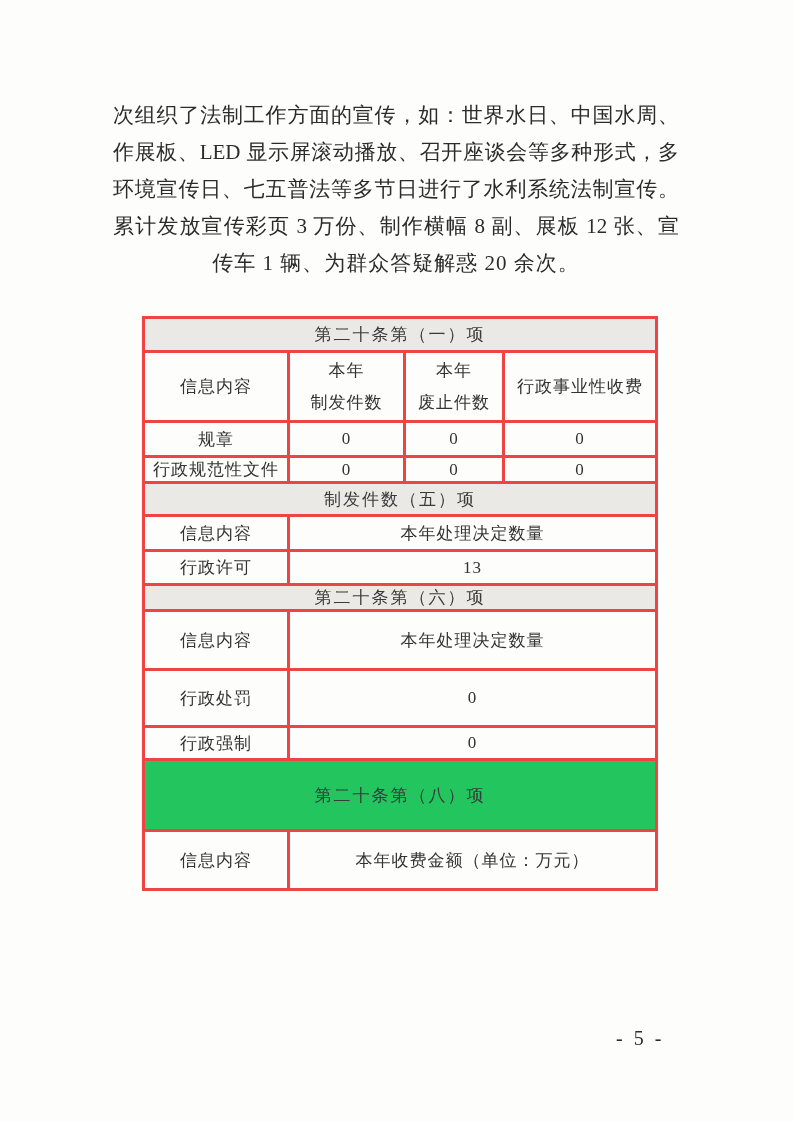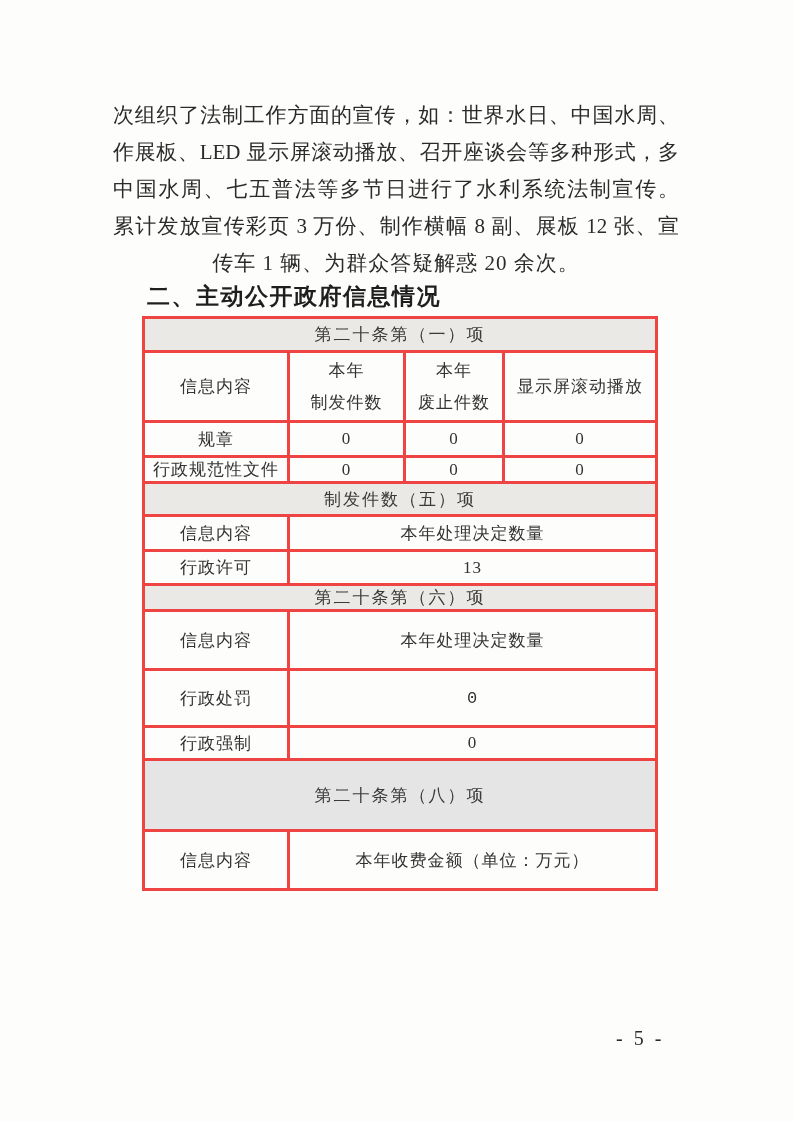"中国水周、七五普法等多节日进行了水利系统法制宣传。" div.pline { text: 中国水周 -> 环境宣传日 }
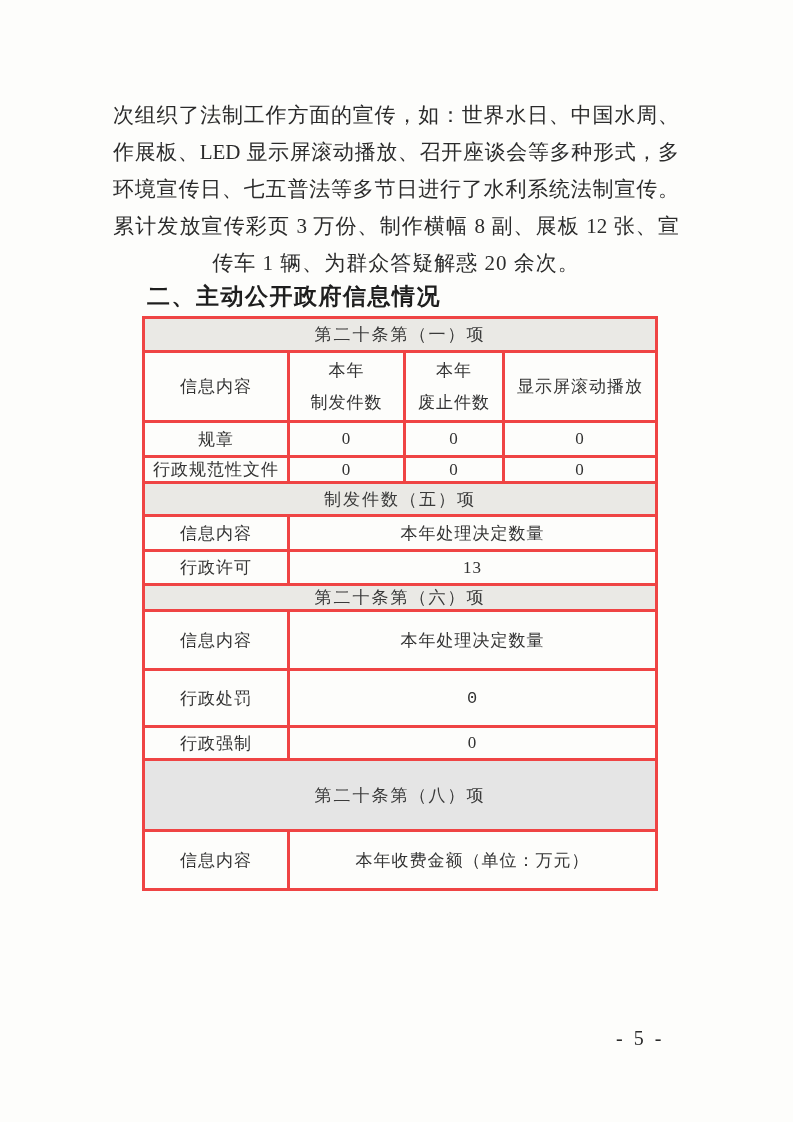"二、主动公开政府信息情况" h2.heading { html: <h2>二、主动公开政府信息情况</h2> -> none }
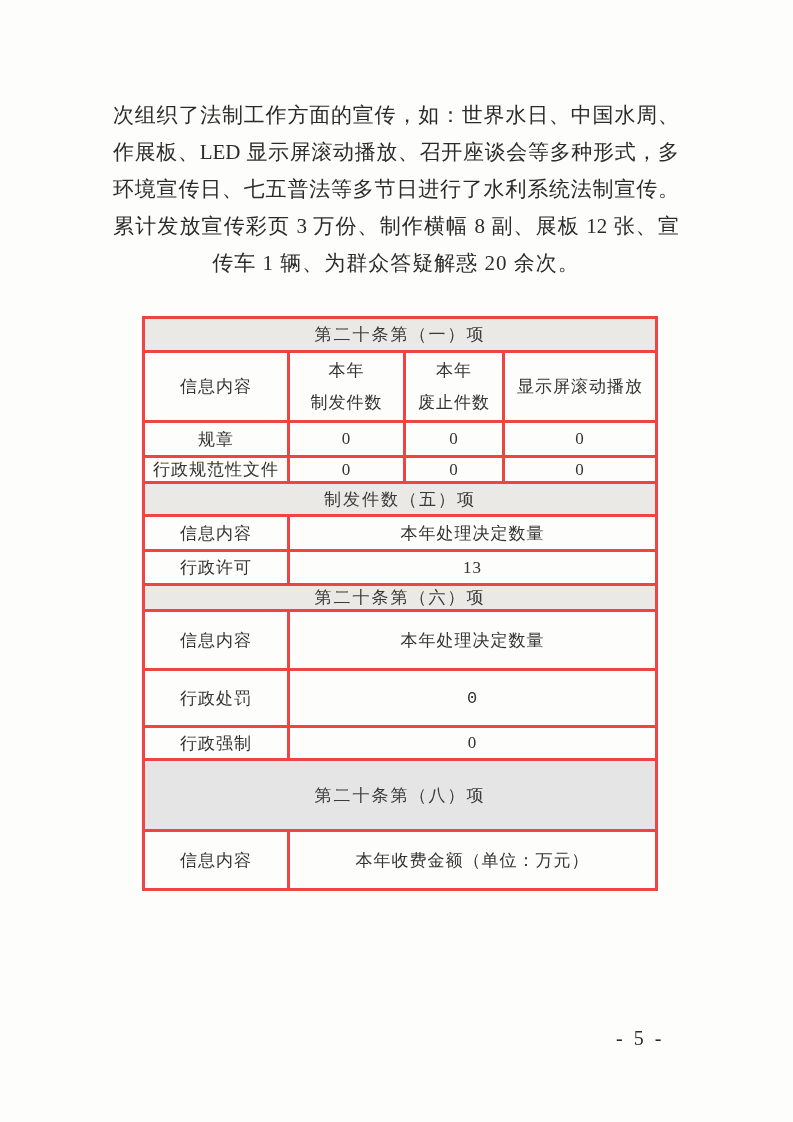"显示屏滚动播放" td { text: 显示屏滚动播放 -> 行政事业性收费 }
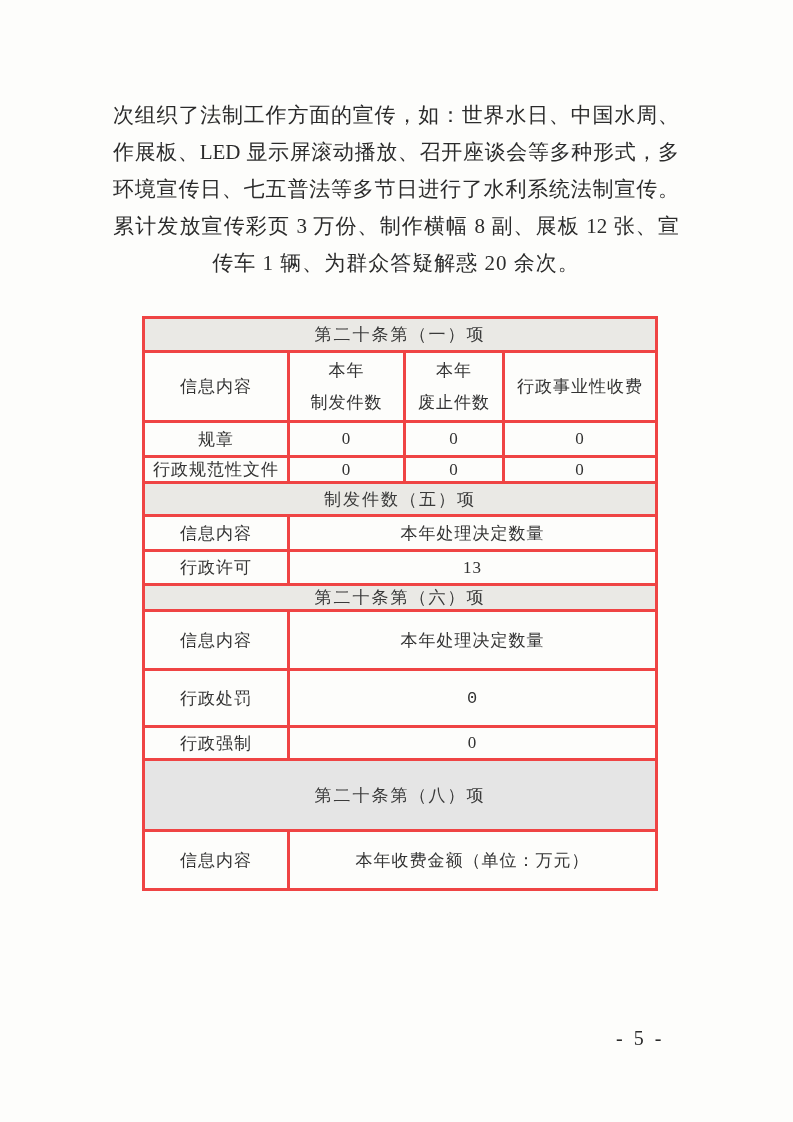"行政处罚" tr.h57 { font-family: Liberation Mono, monospace -> none }
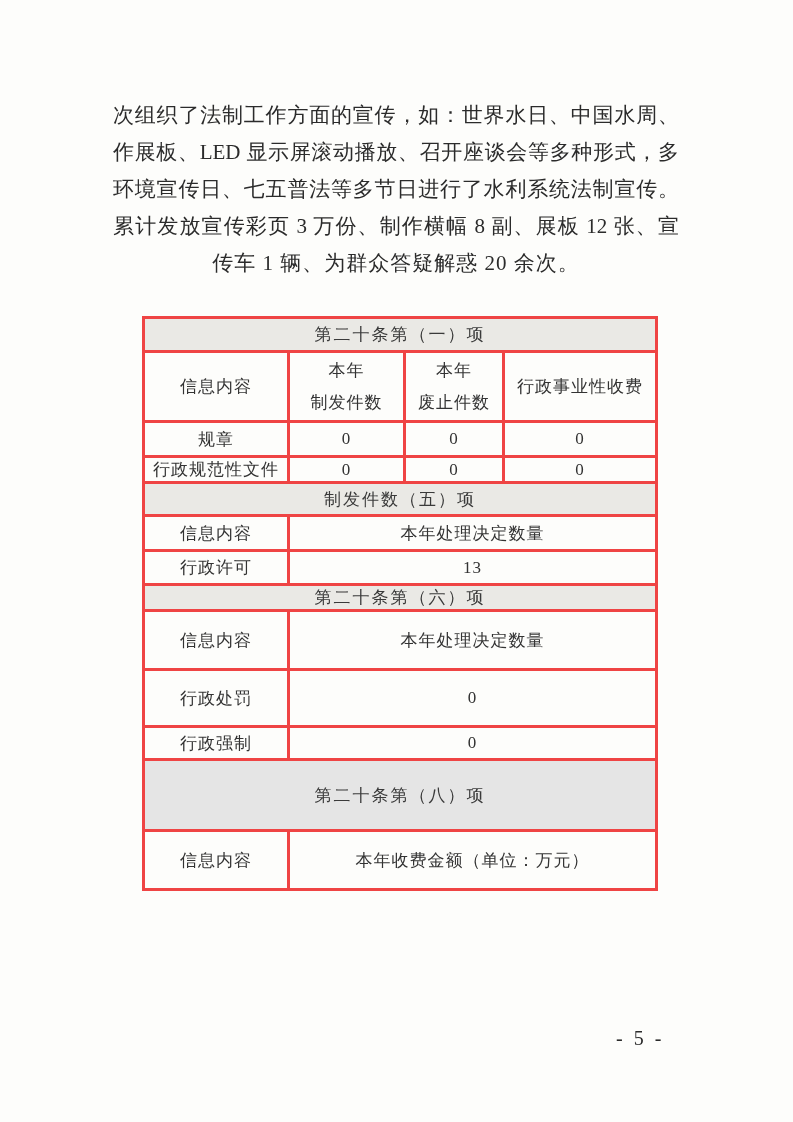"第二十条第（八）项" td.stitle { background: #e5e5e5 -> #22c55e }
